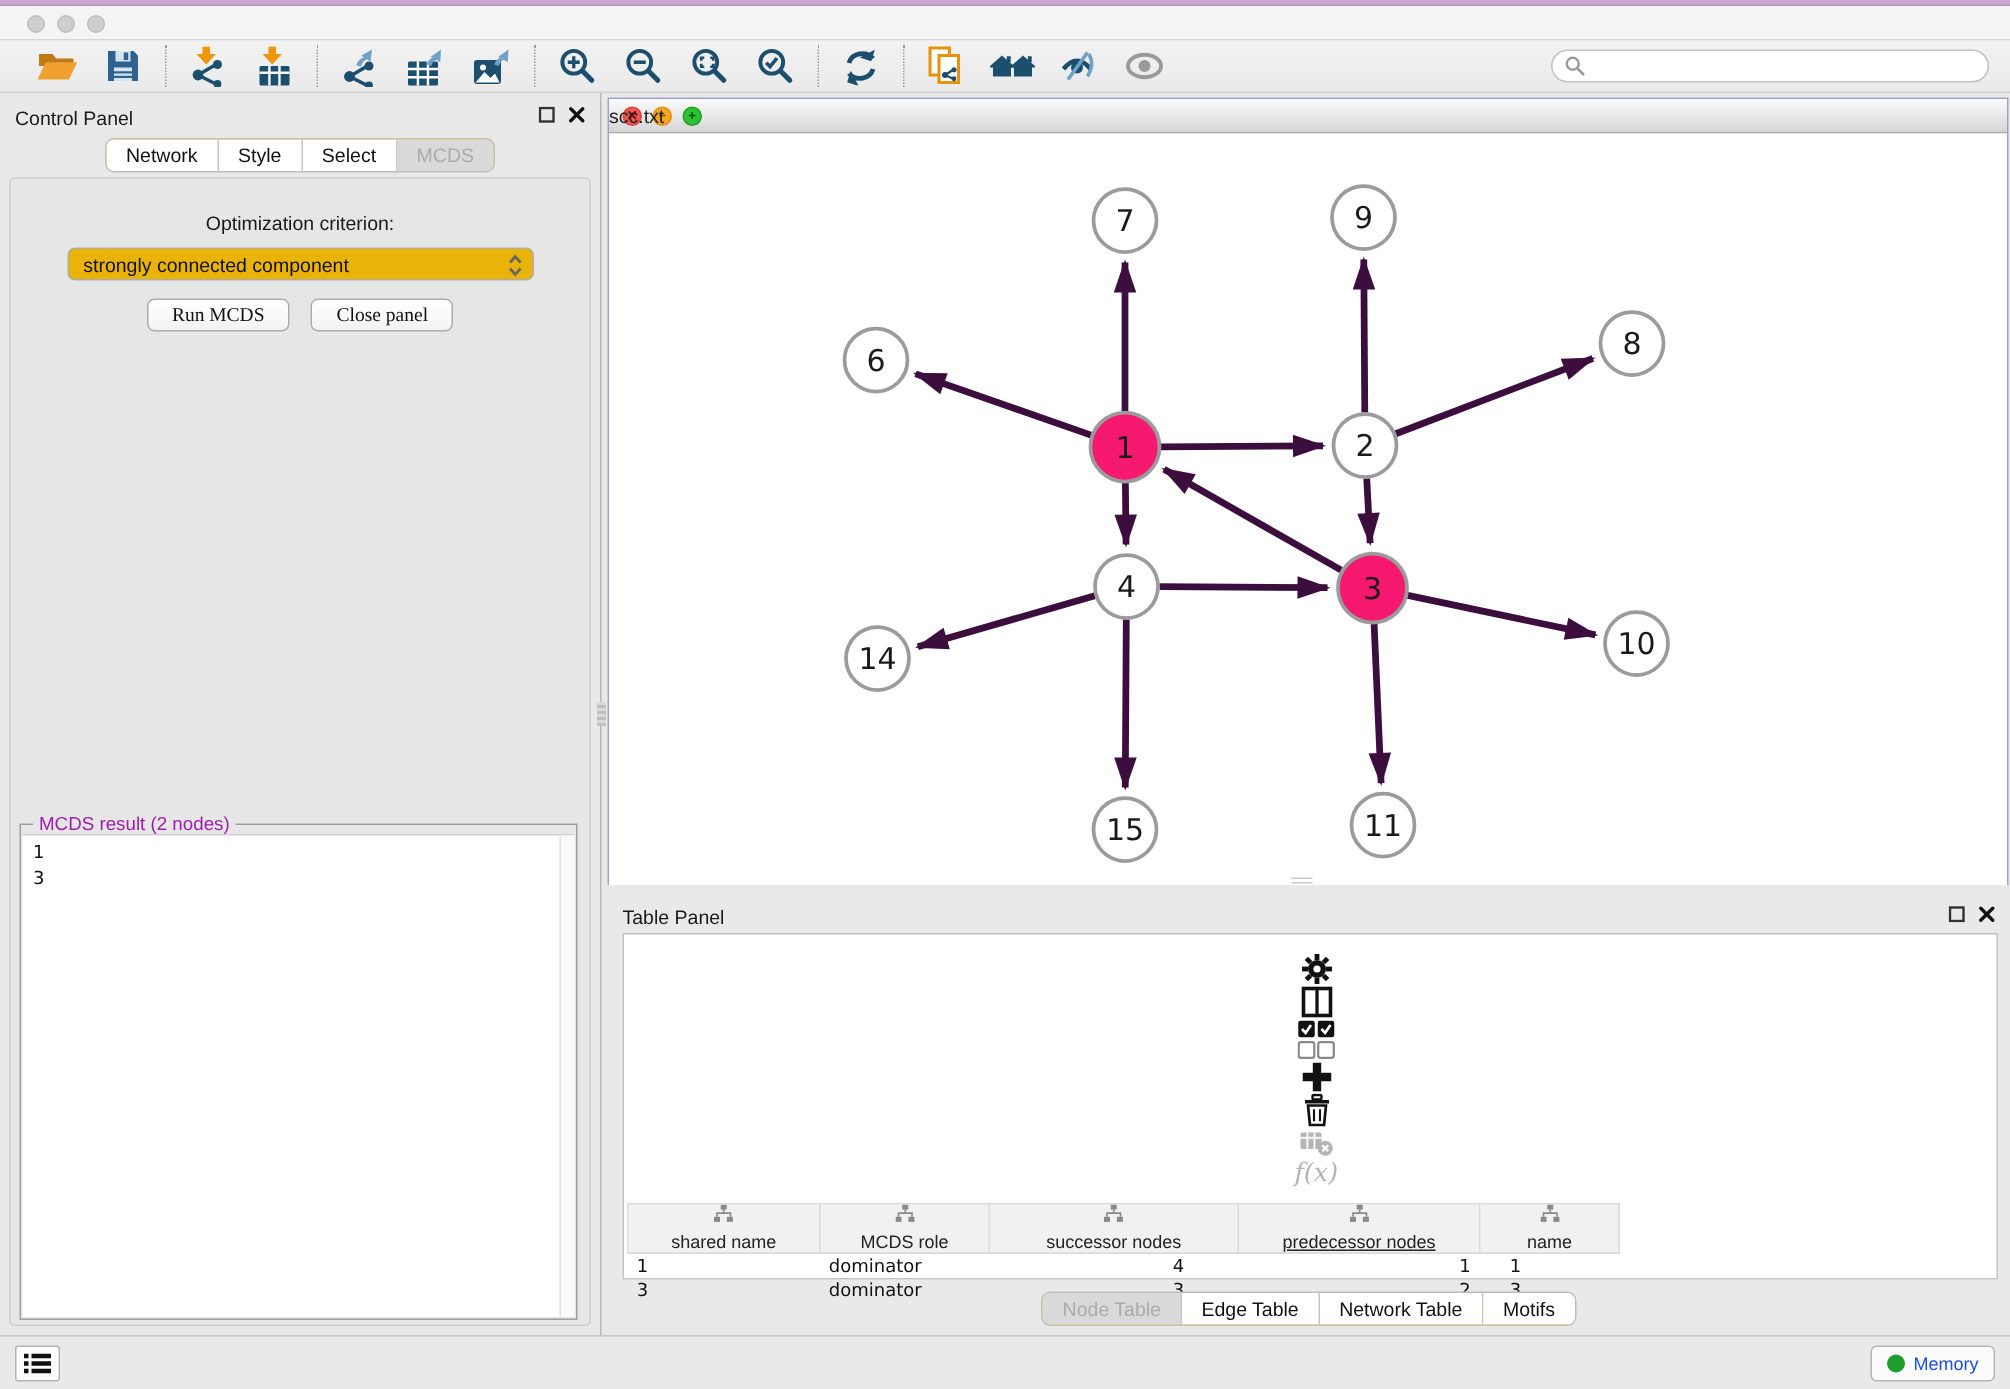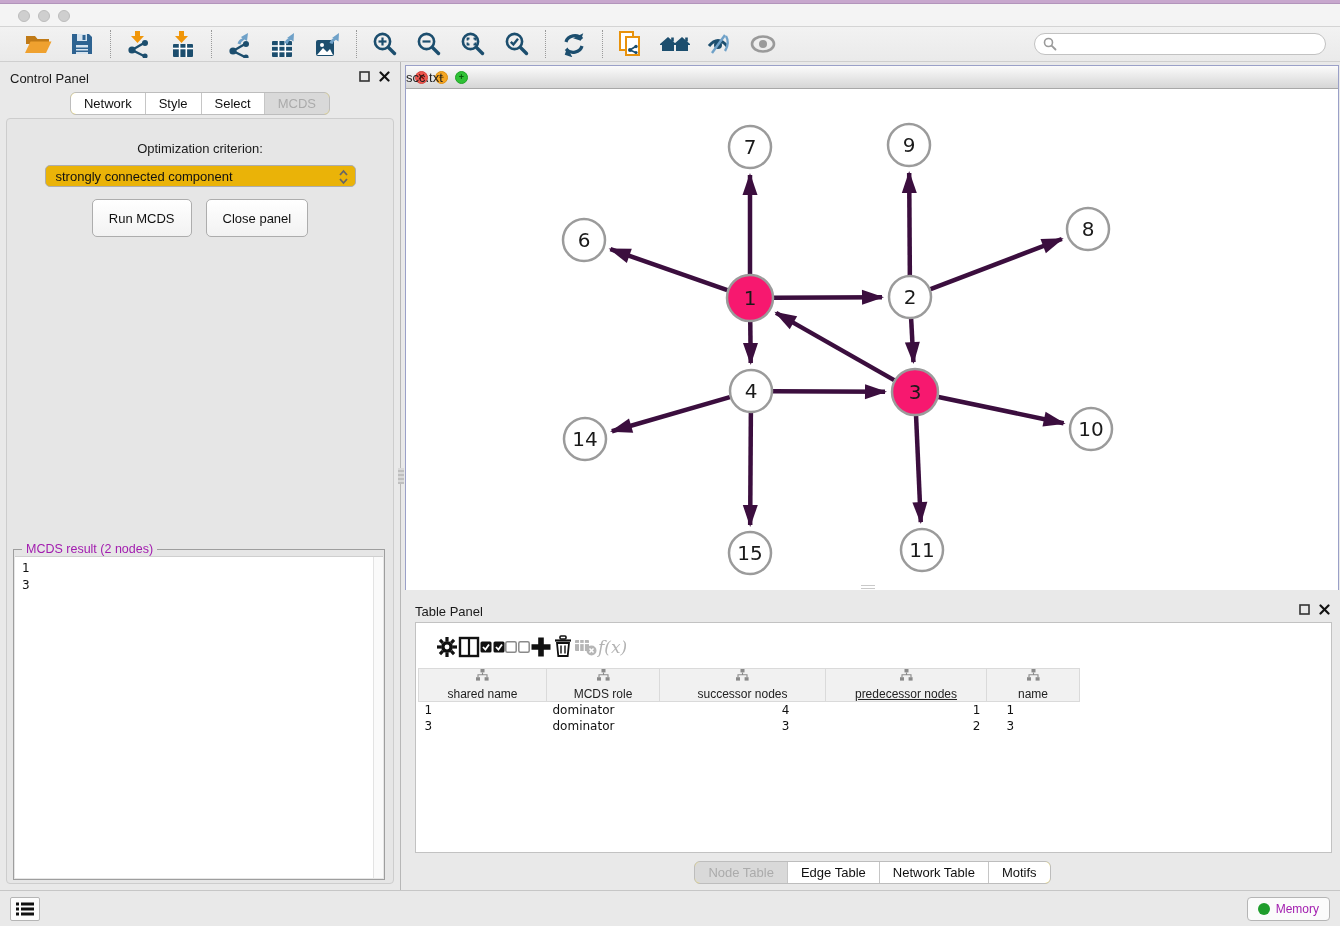"Run MCDS" .push-btn { font-family: Liberation Sans, sans-serif -> Liberation Serif, serif; height: 38px -> 22px }
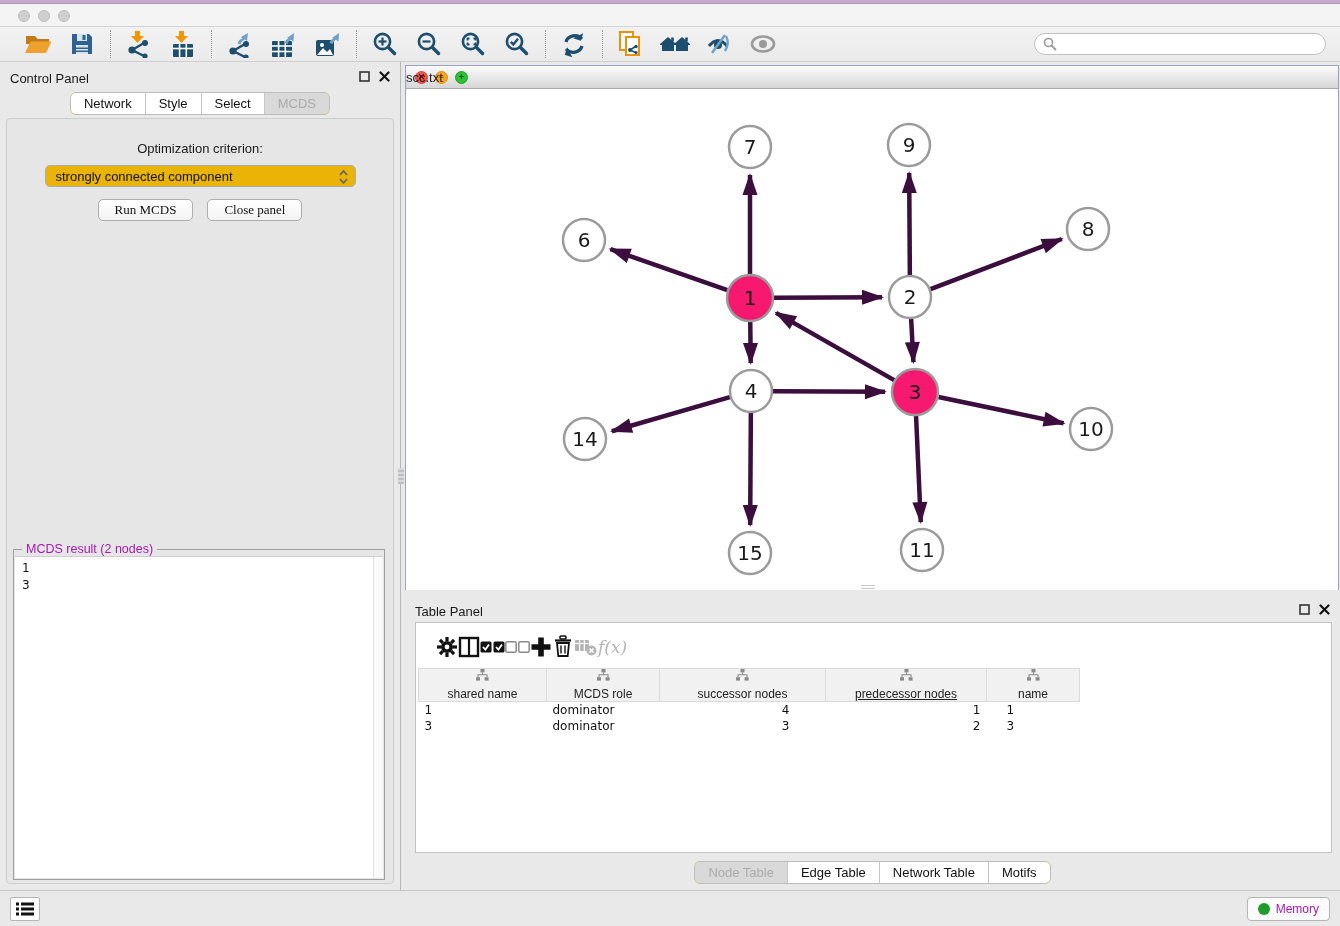"f(x)" #tp-toolbar { flex-direction: none -> column; padding: 12px 0 10px 20px -> 12px 0 10px 8px }
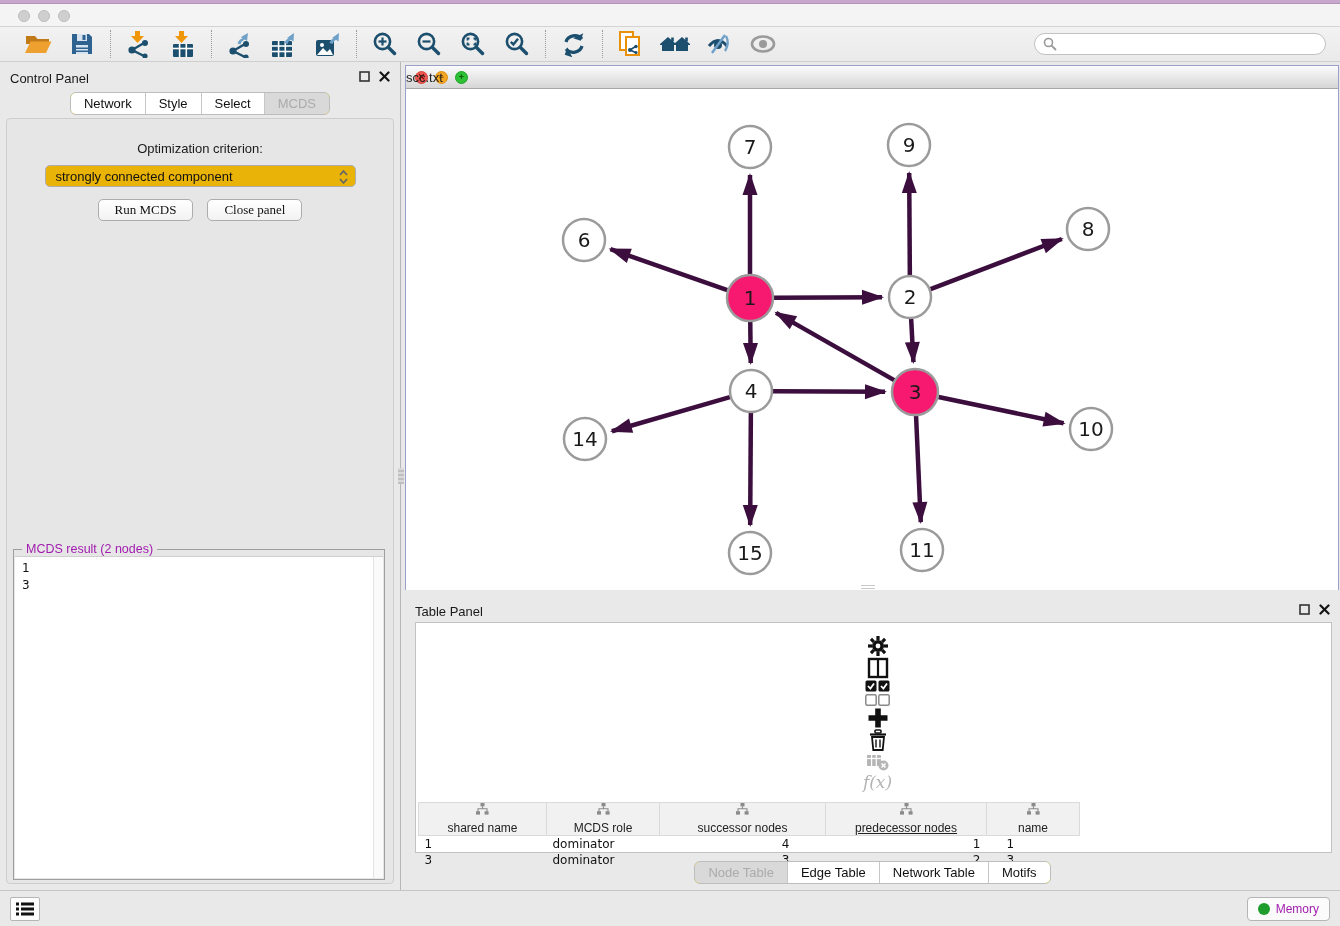"Memory" #memory-btn span.lbl { color: #a21caf -> #1d4ed8 }
